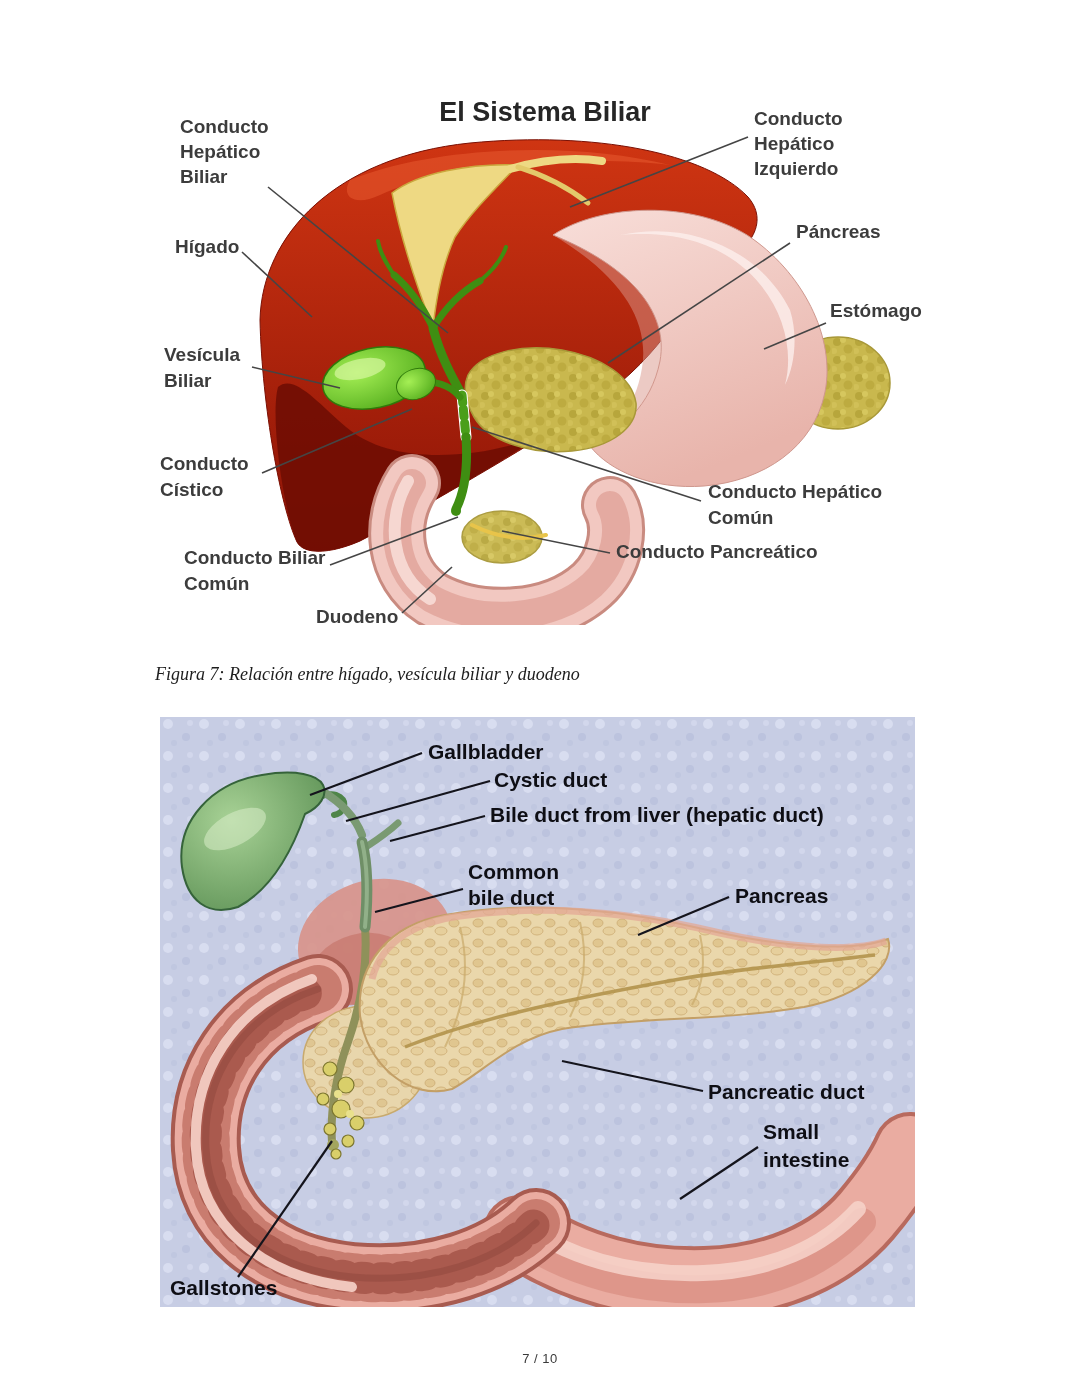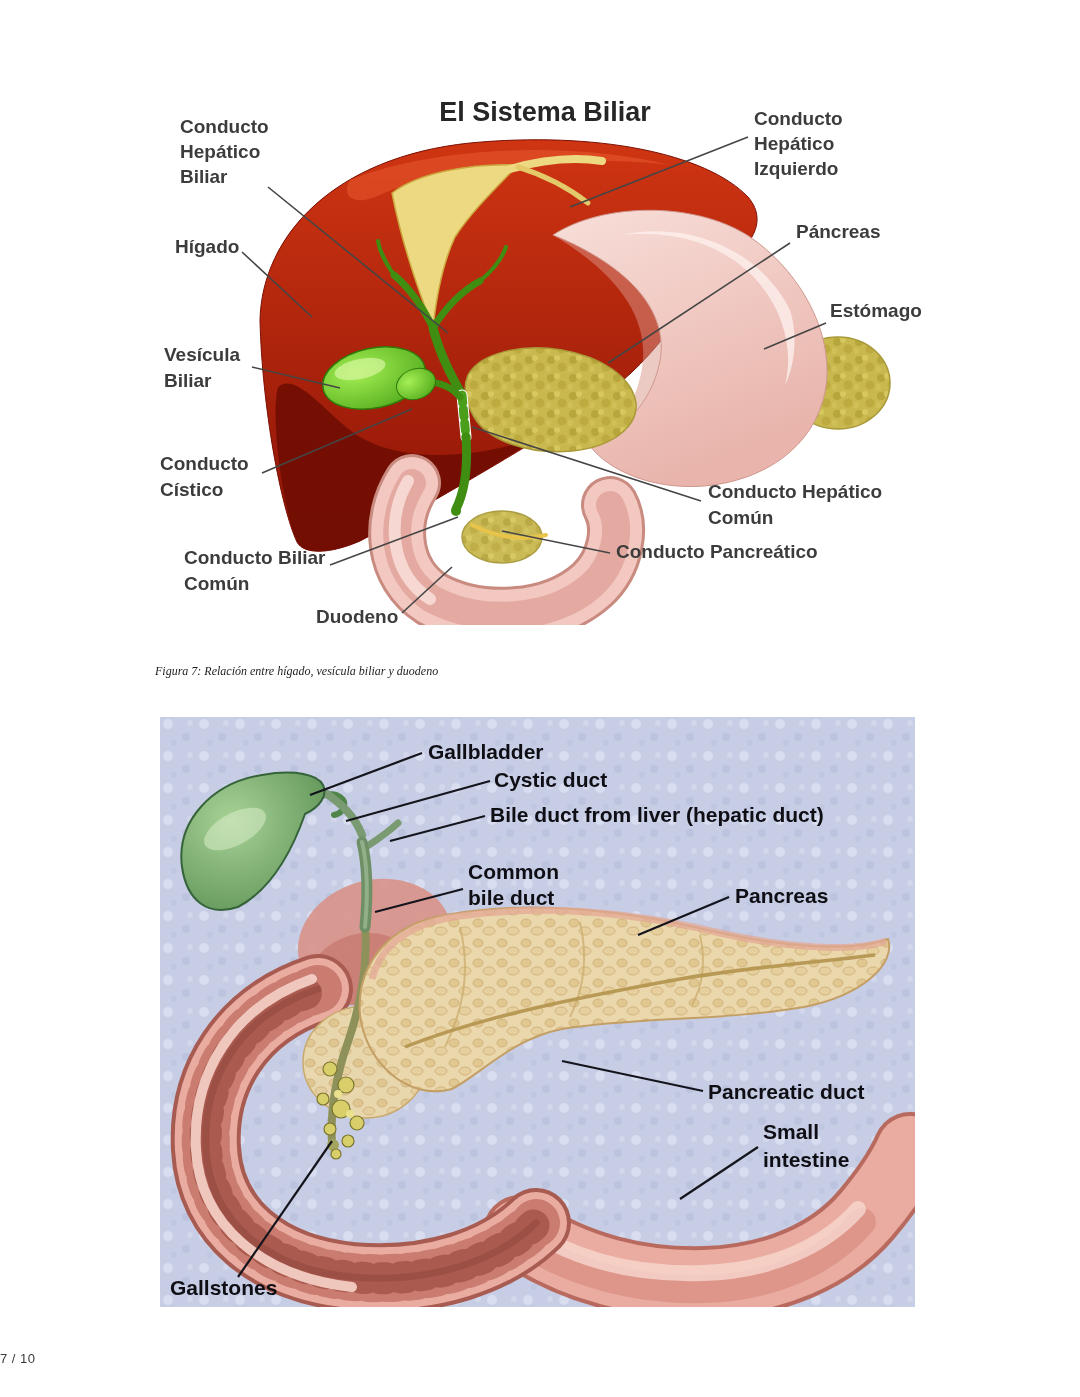"Figura 7: Relación entre hígado," .caption { font-size: 12px -> 18px }
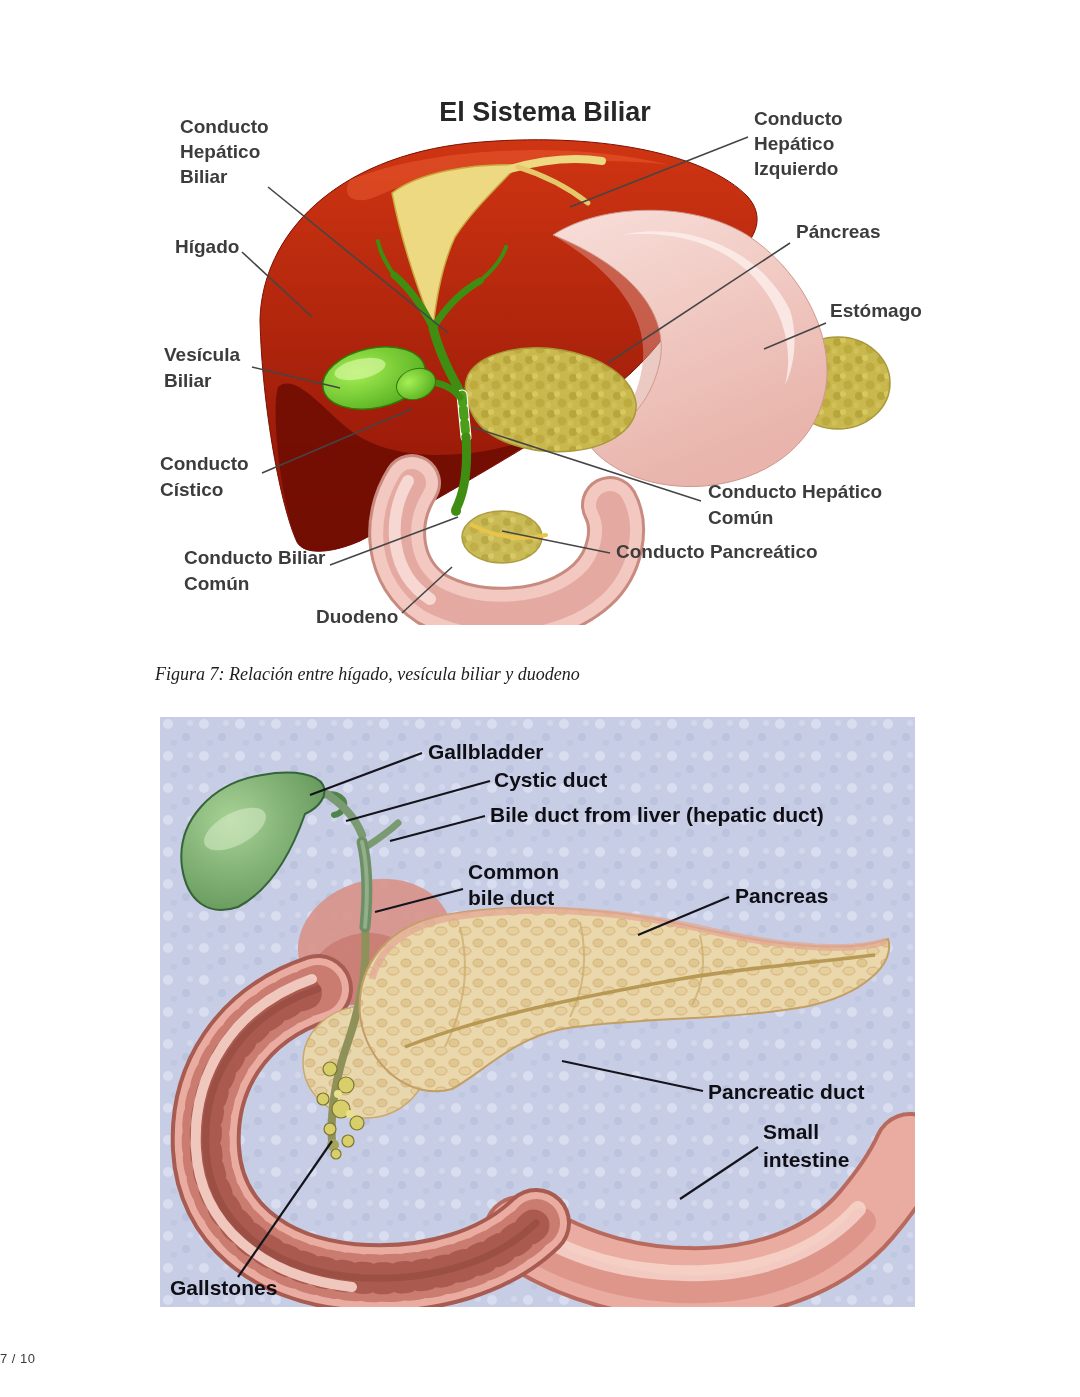"7 / 10" .footer { text-align: none -> center }
